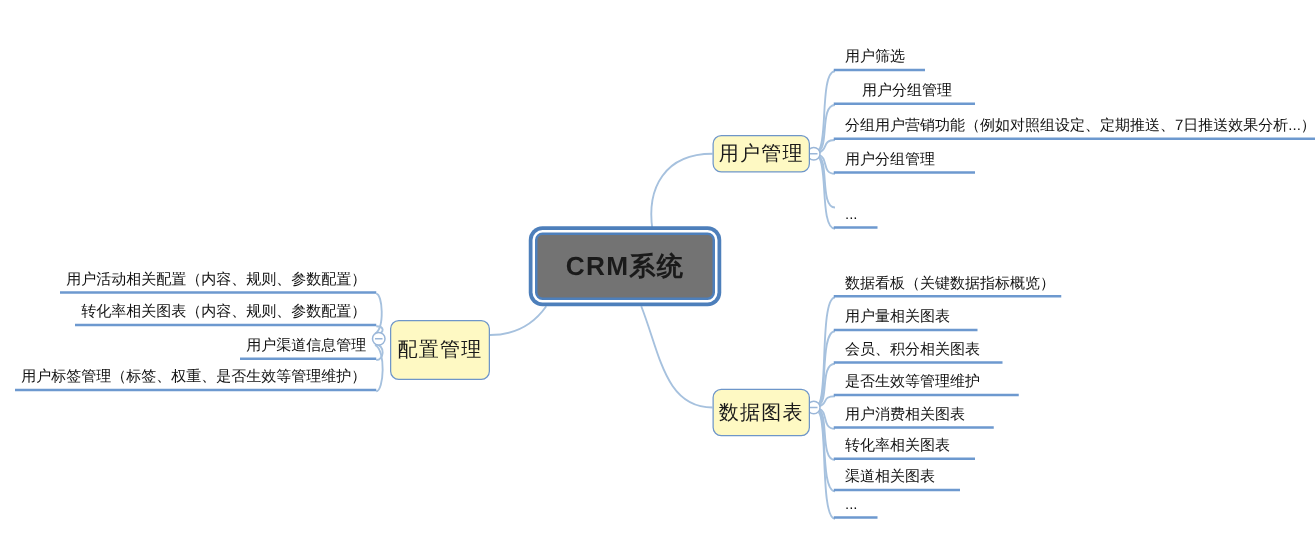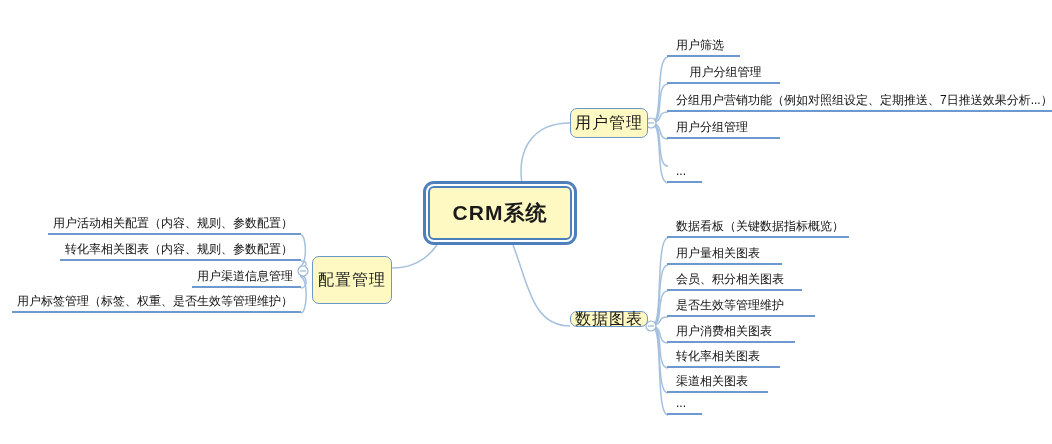"CRM系统" .node-center { background: #fef9c3 -> #737373 }
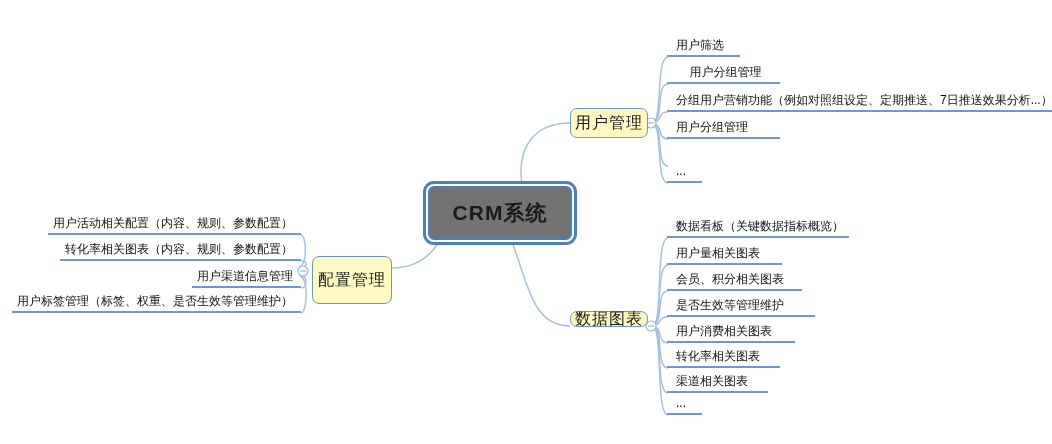"数据图表" .n-data { height: 16px -> 38px }
